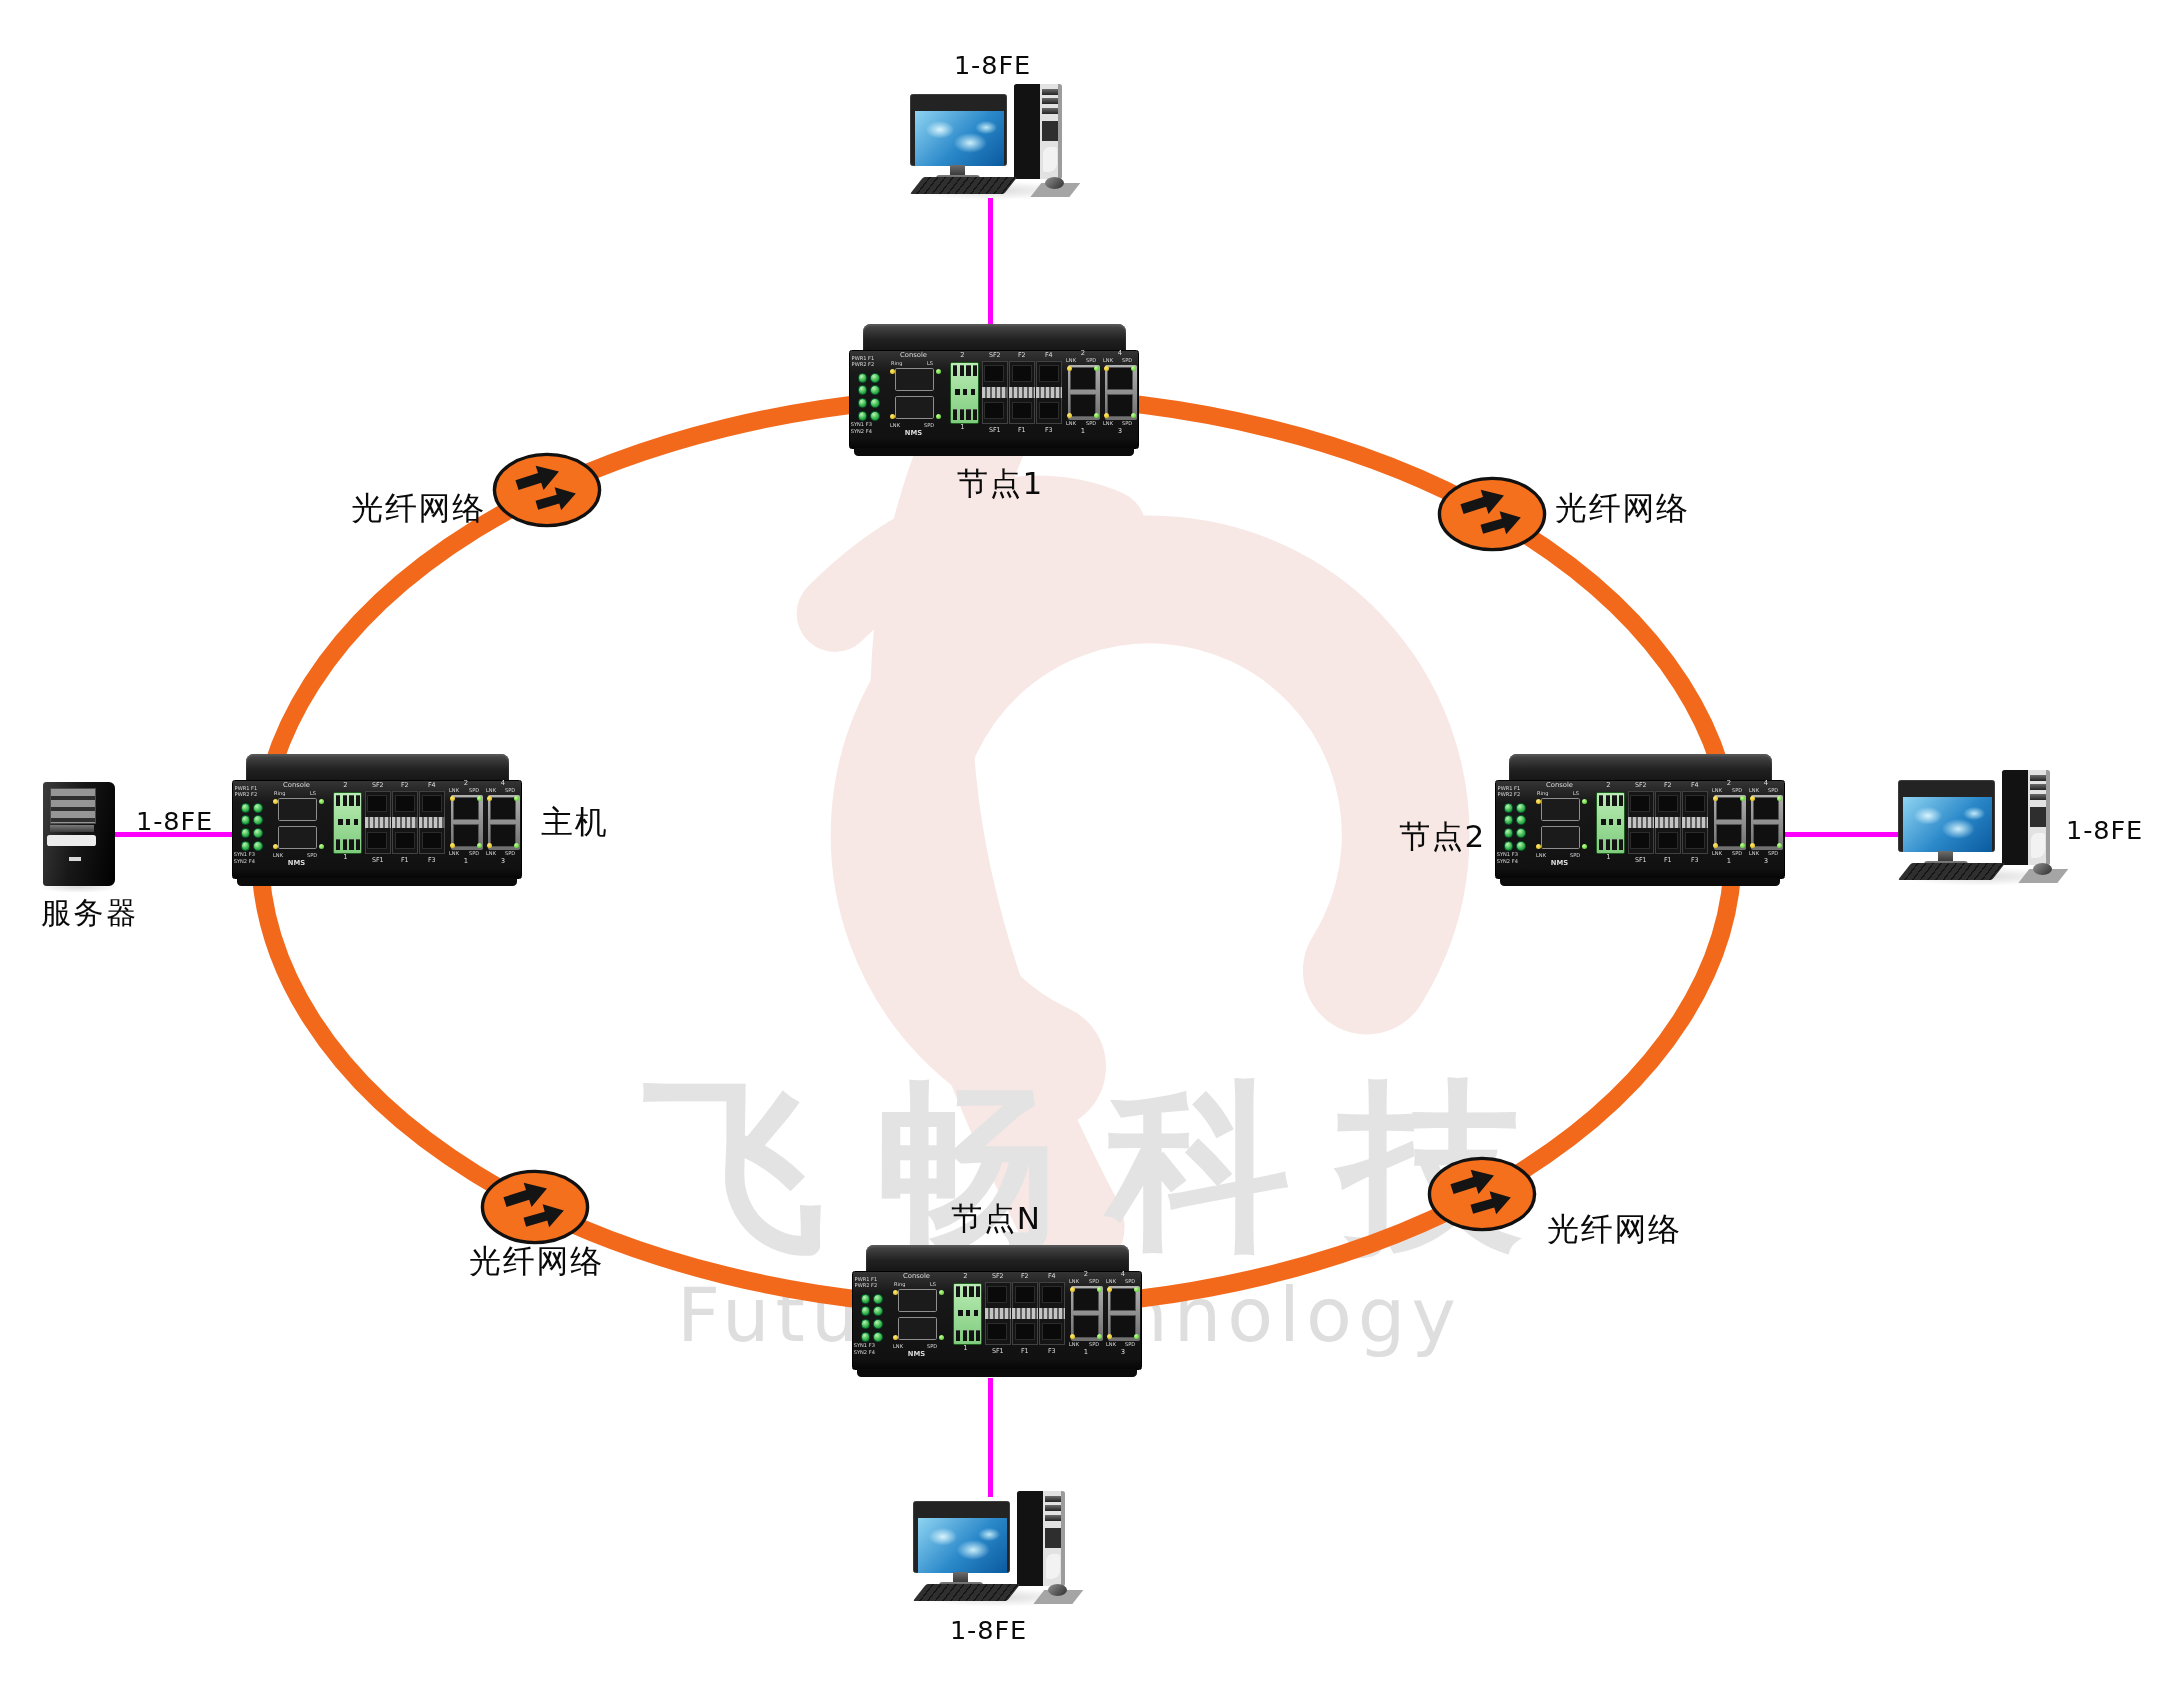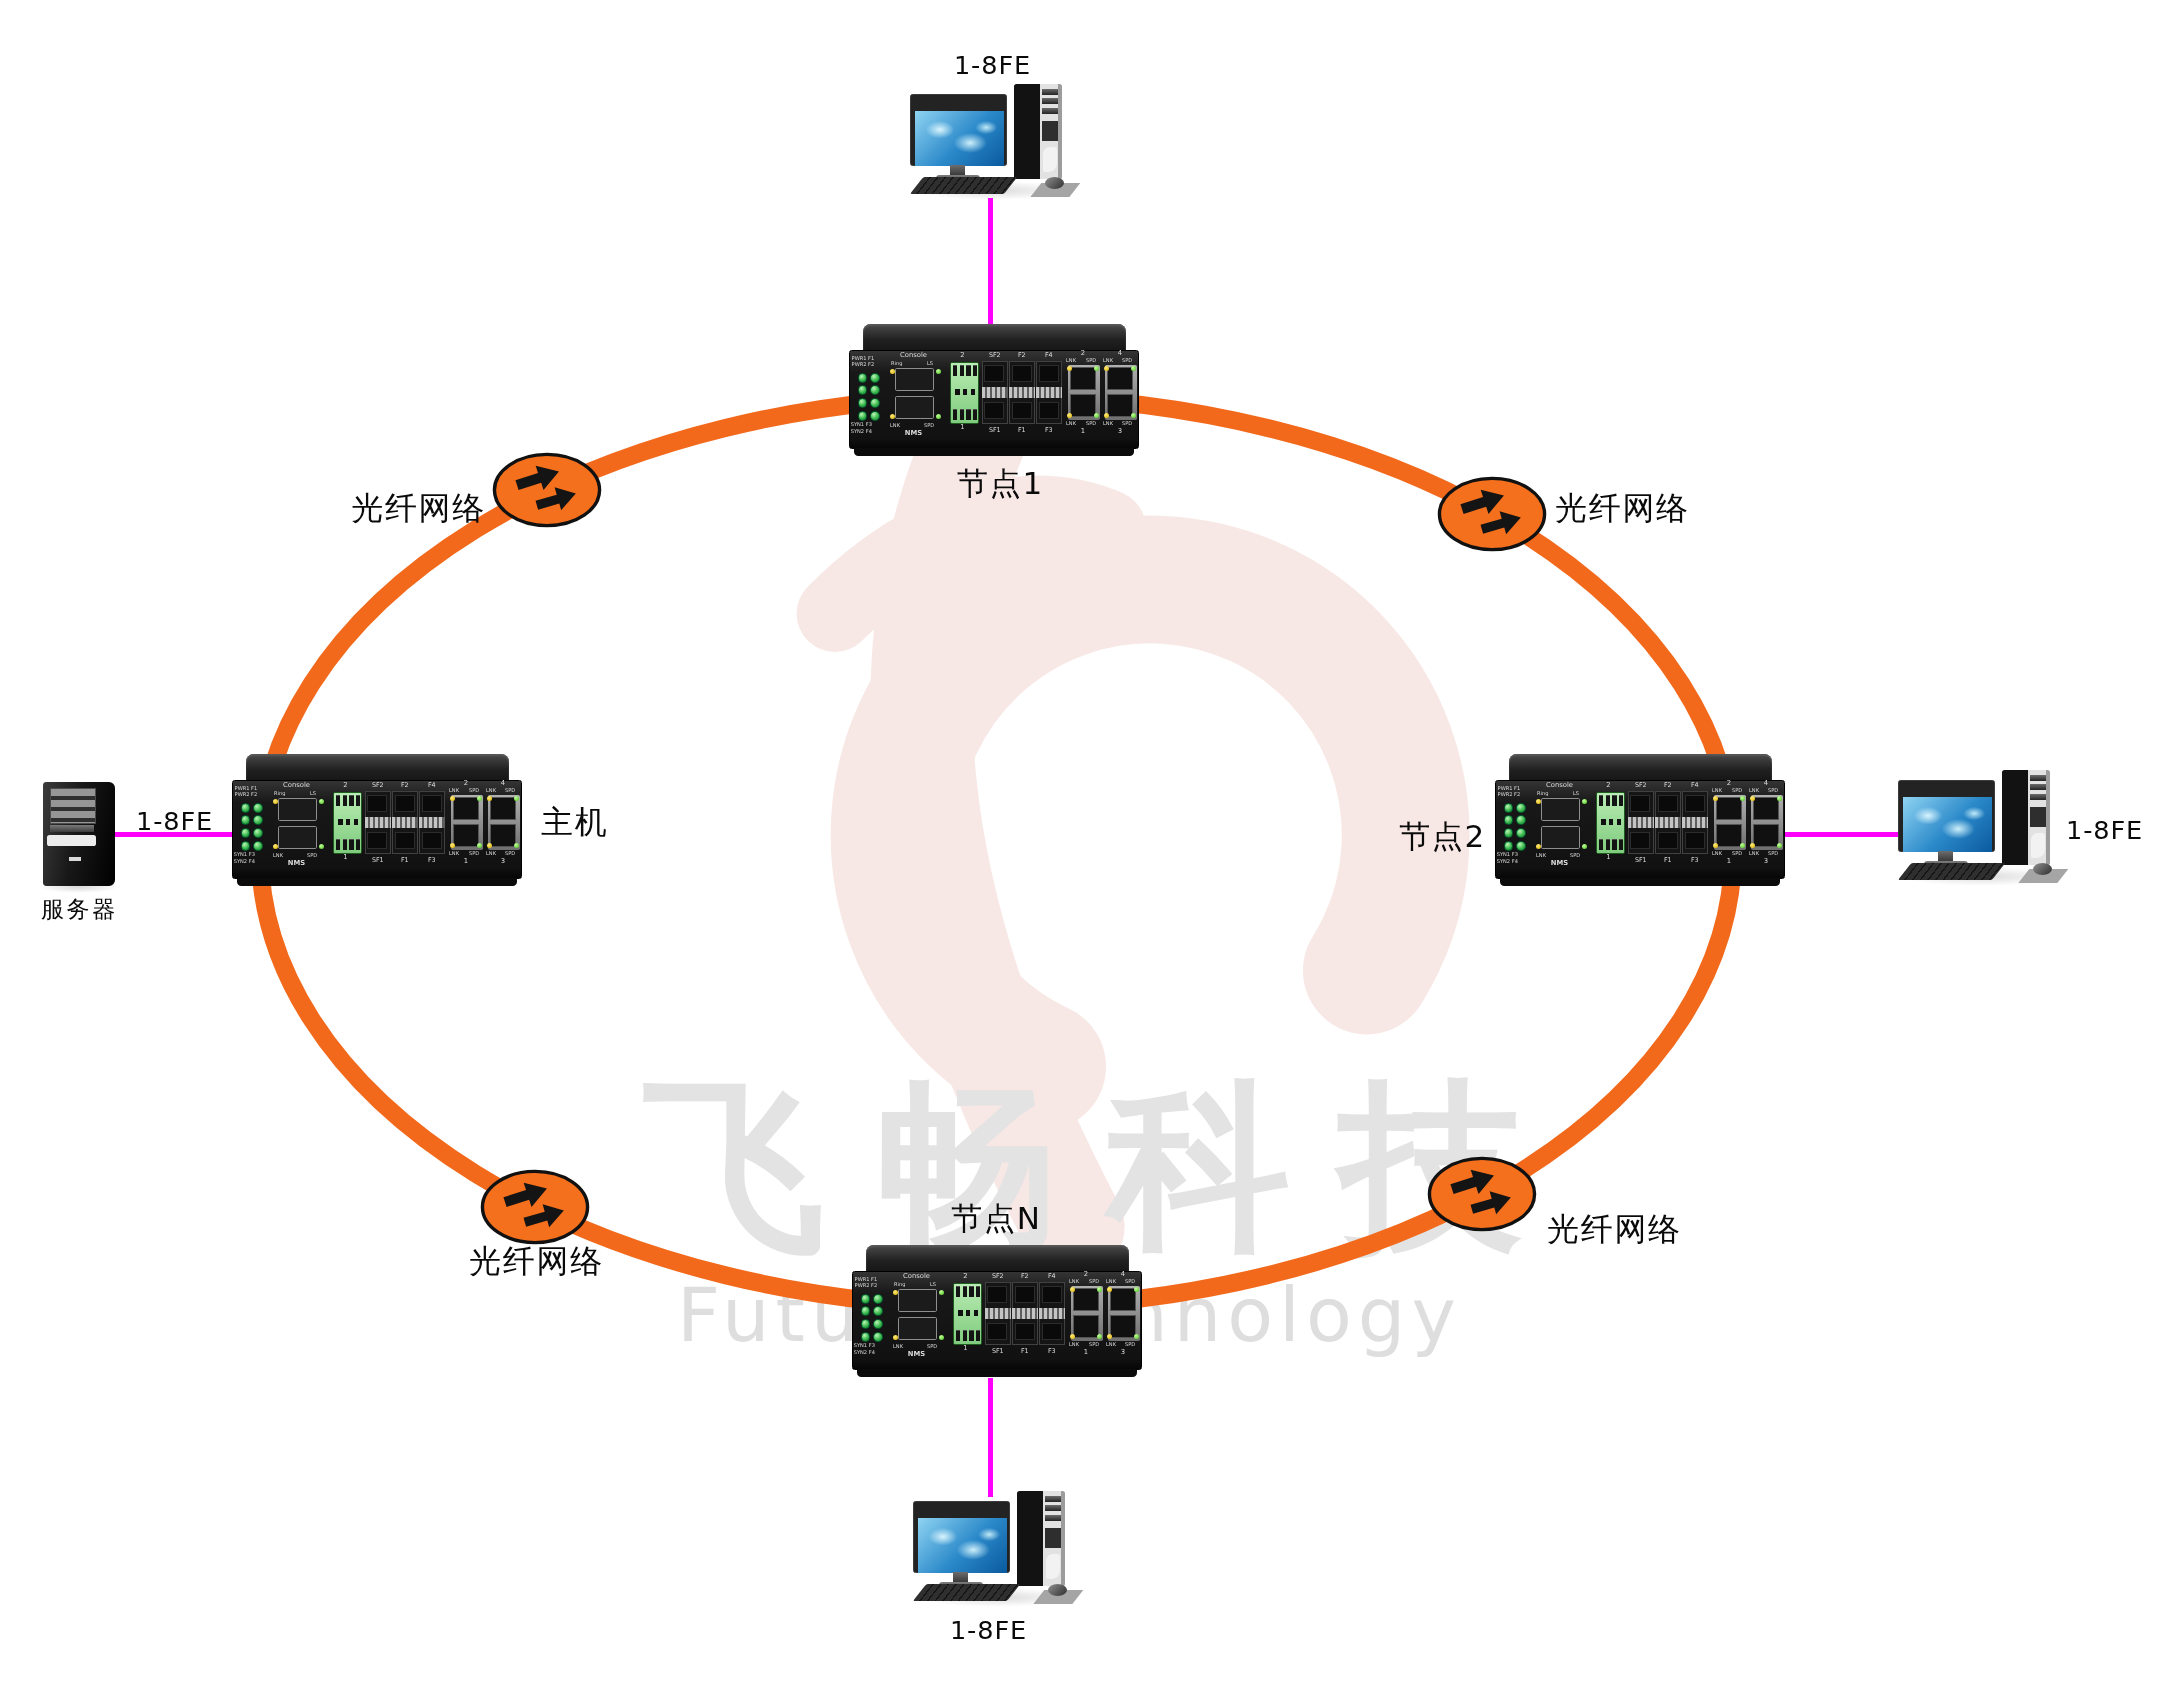"服务器" .server-label { font-size: 23px -> 30px }
